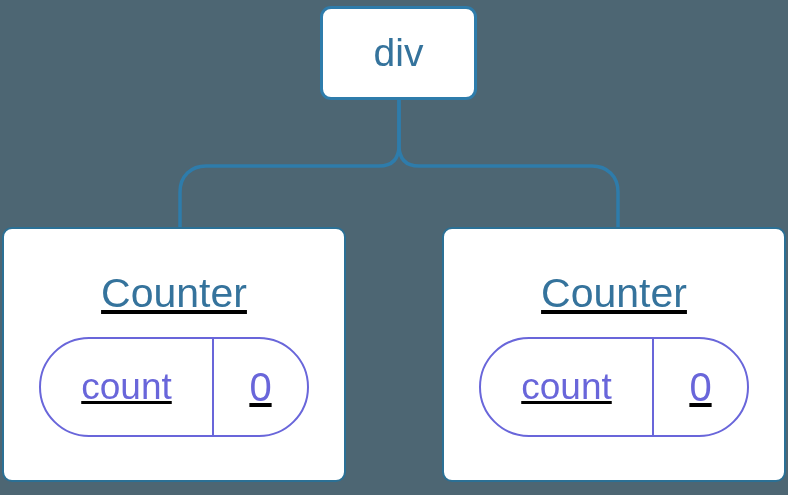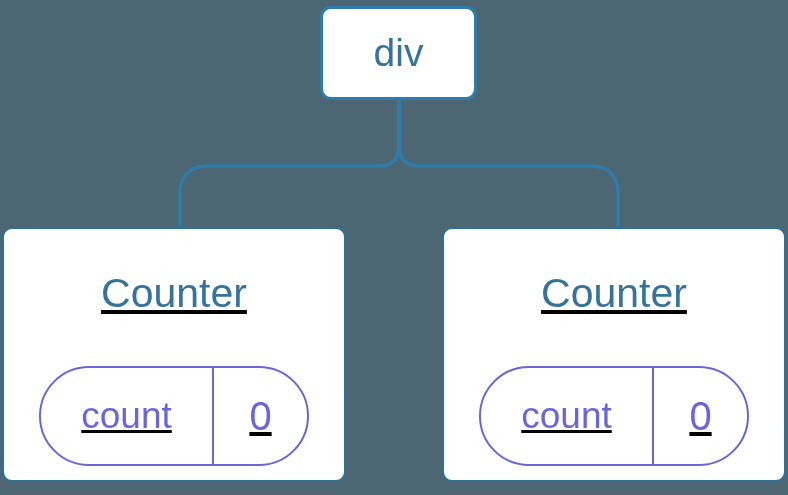"count" .state-pill { margin-top: 52px -> 23px }
